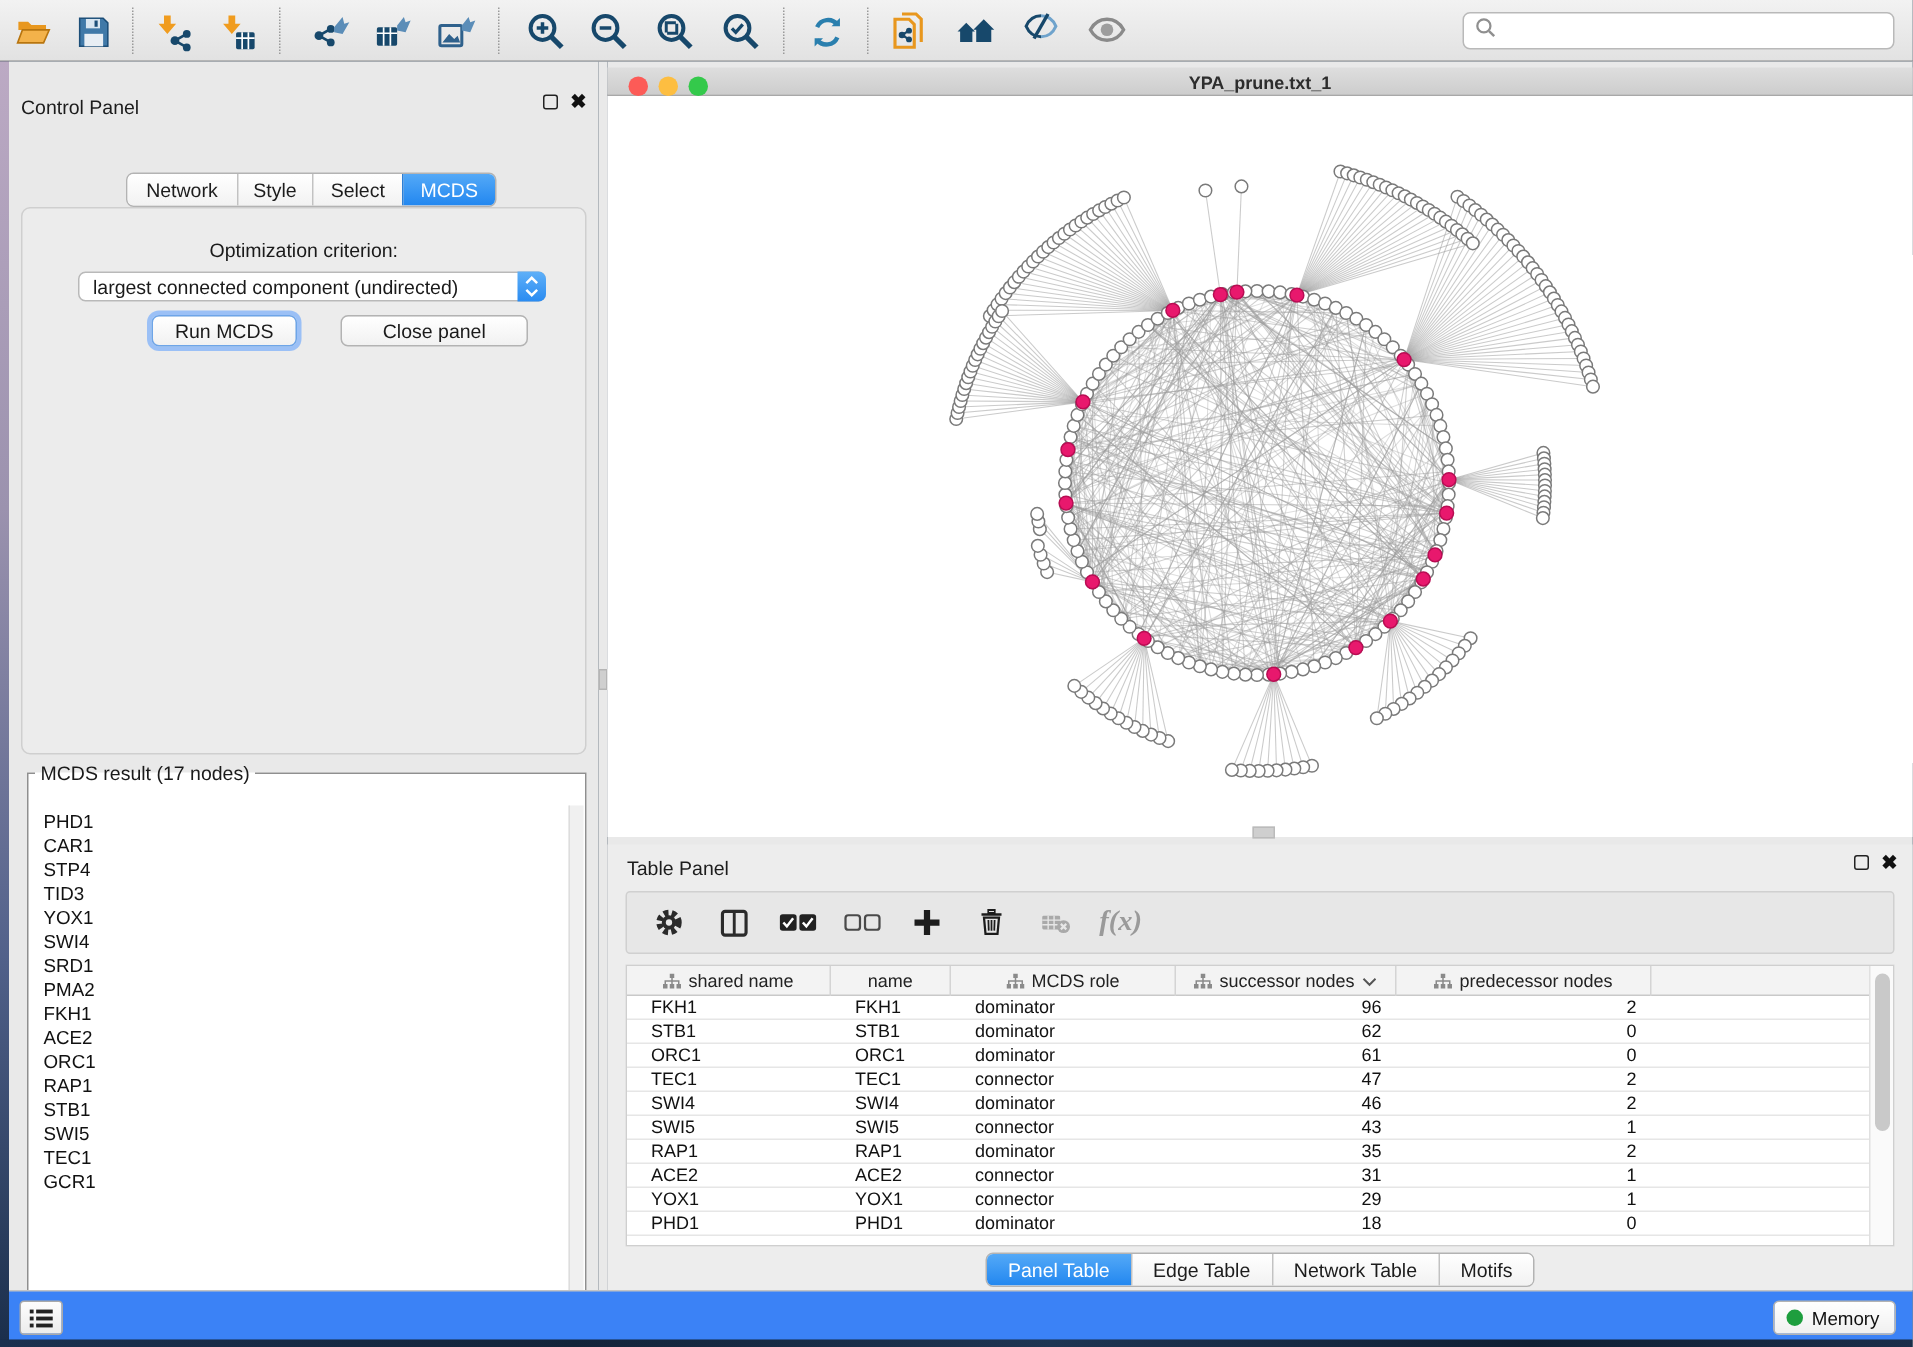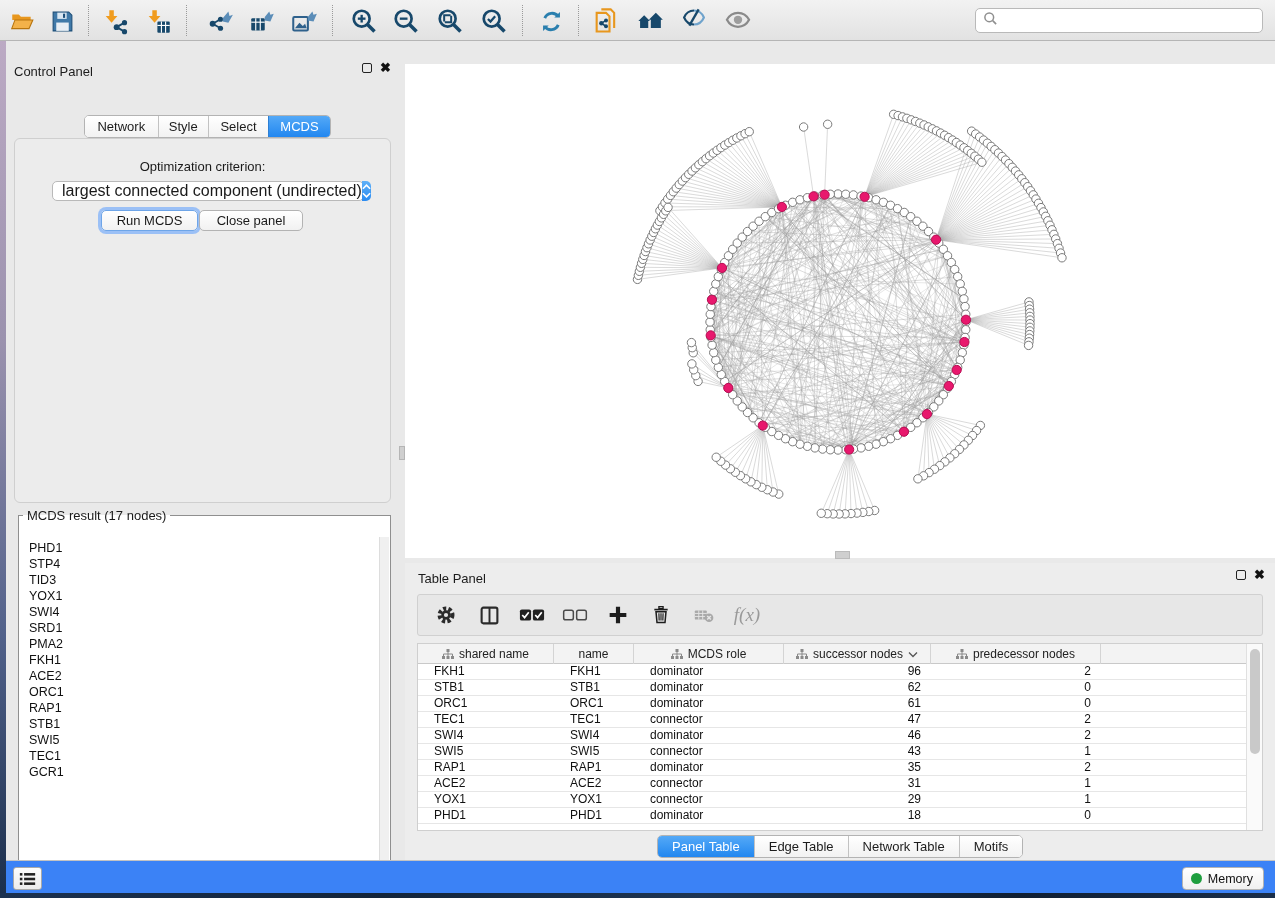"YPA_prune.txt_1" div.net-titlebar { html: none -> <div> <span></span> <span></span> <span></span> <span>YPA_prune.txt_1</span> </div> }
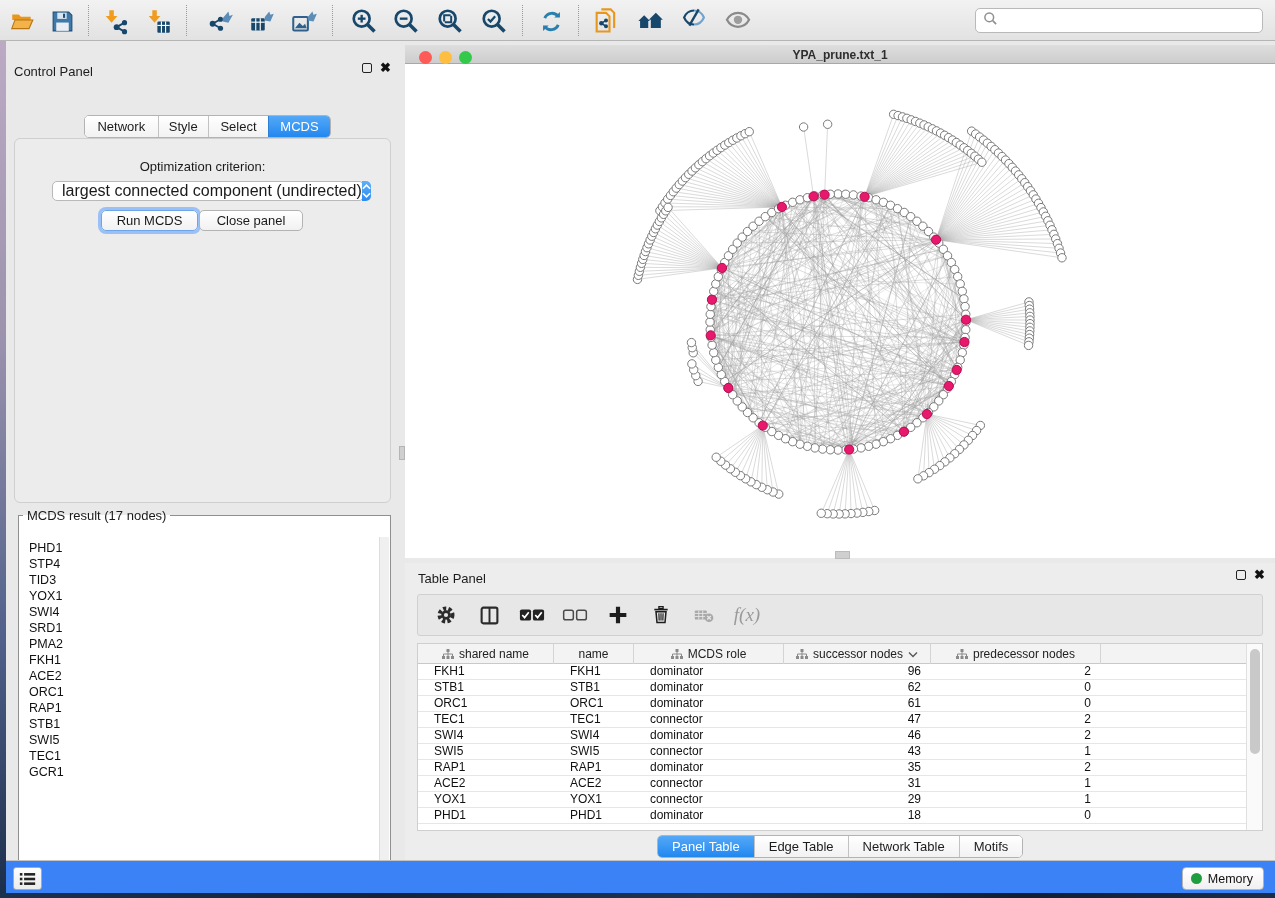"largest connected component (undirected)" .mac-select .val { font-size: 16px -> 13px }
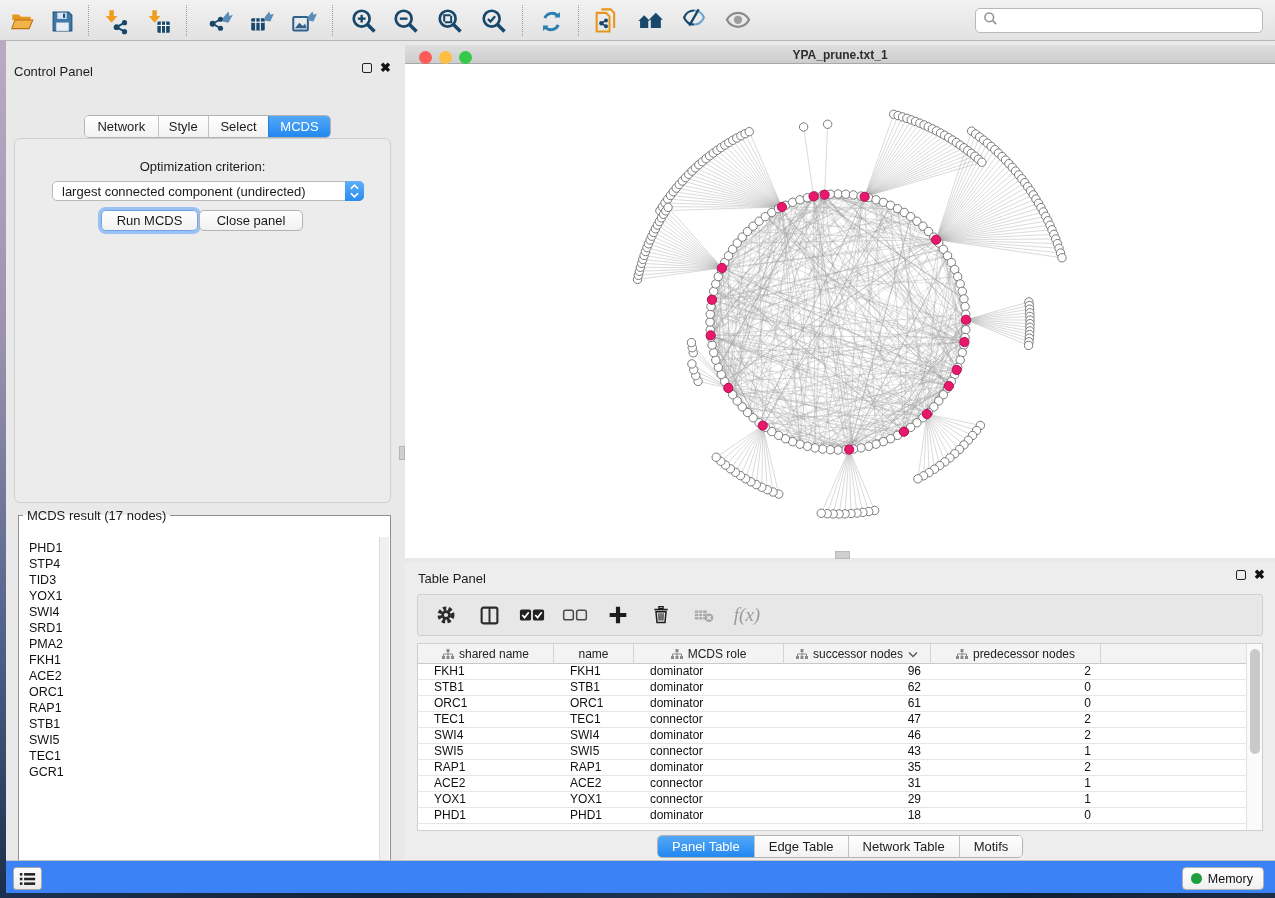"Close panel" div.btn { left: 184px -> 212px; width: 104px -> 125px }
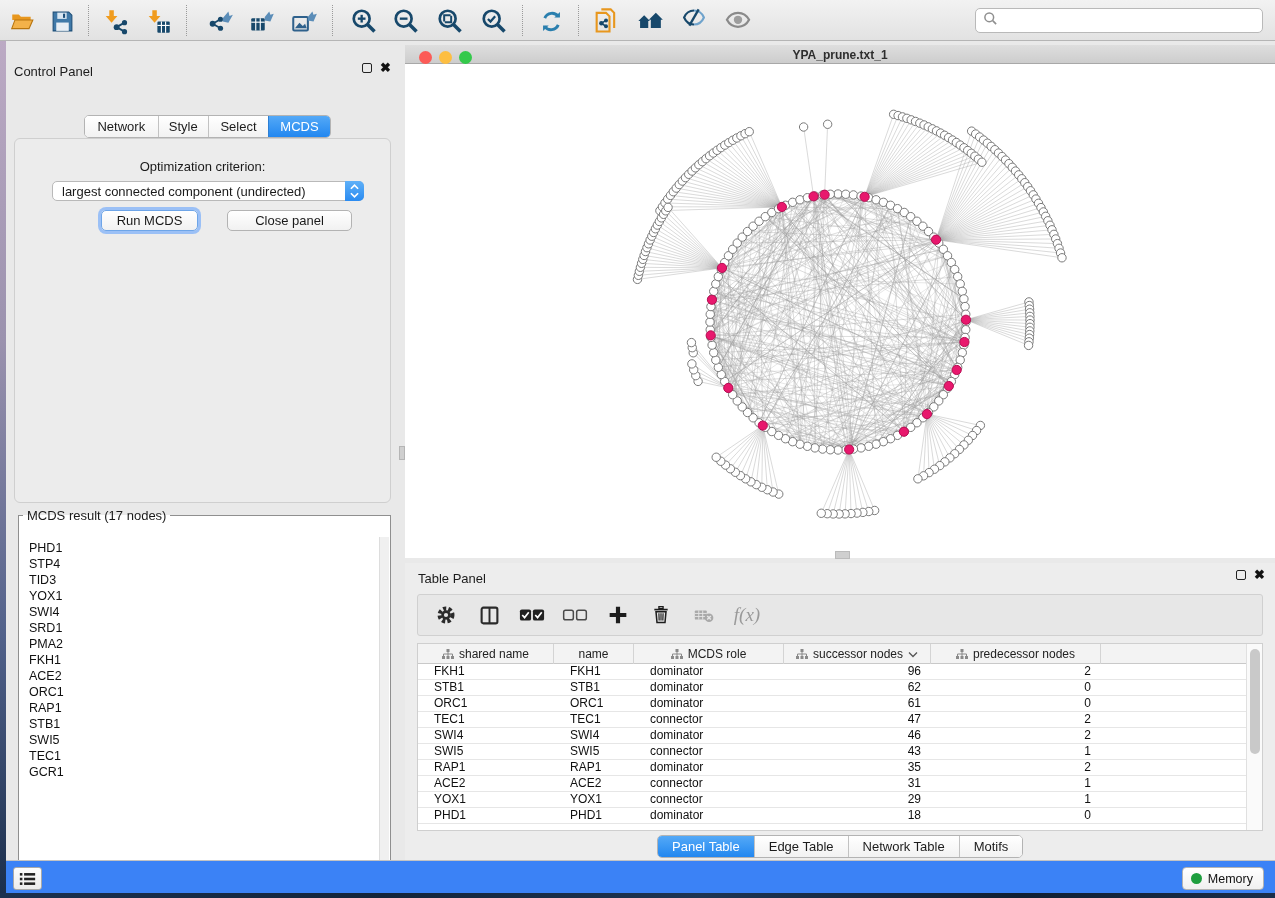"CAR1" div.mcds-item { html: none -> <div>CAR1</div> }
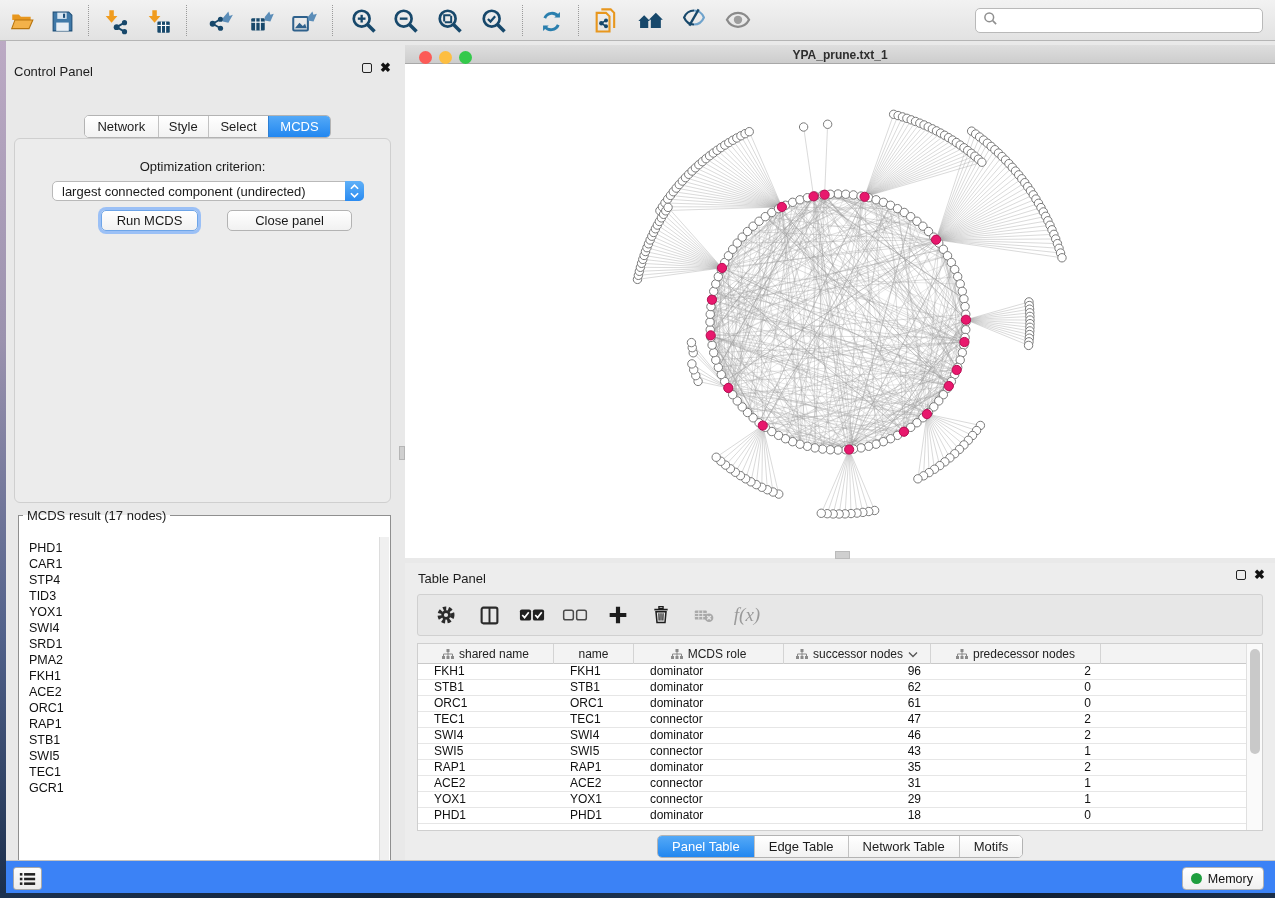"f(x)" .tp-tool { font-weight: none -> bold }
